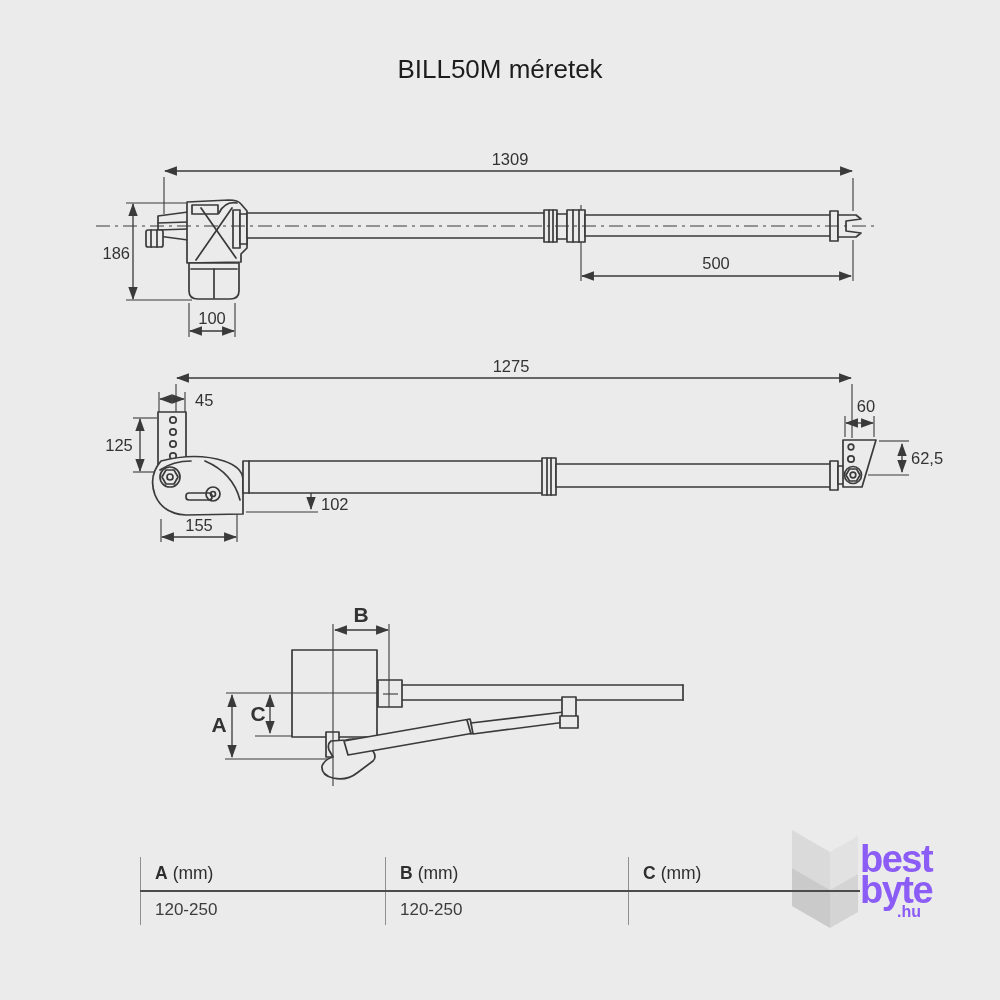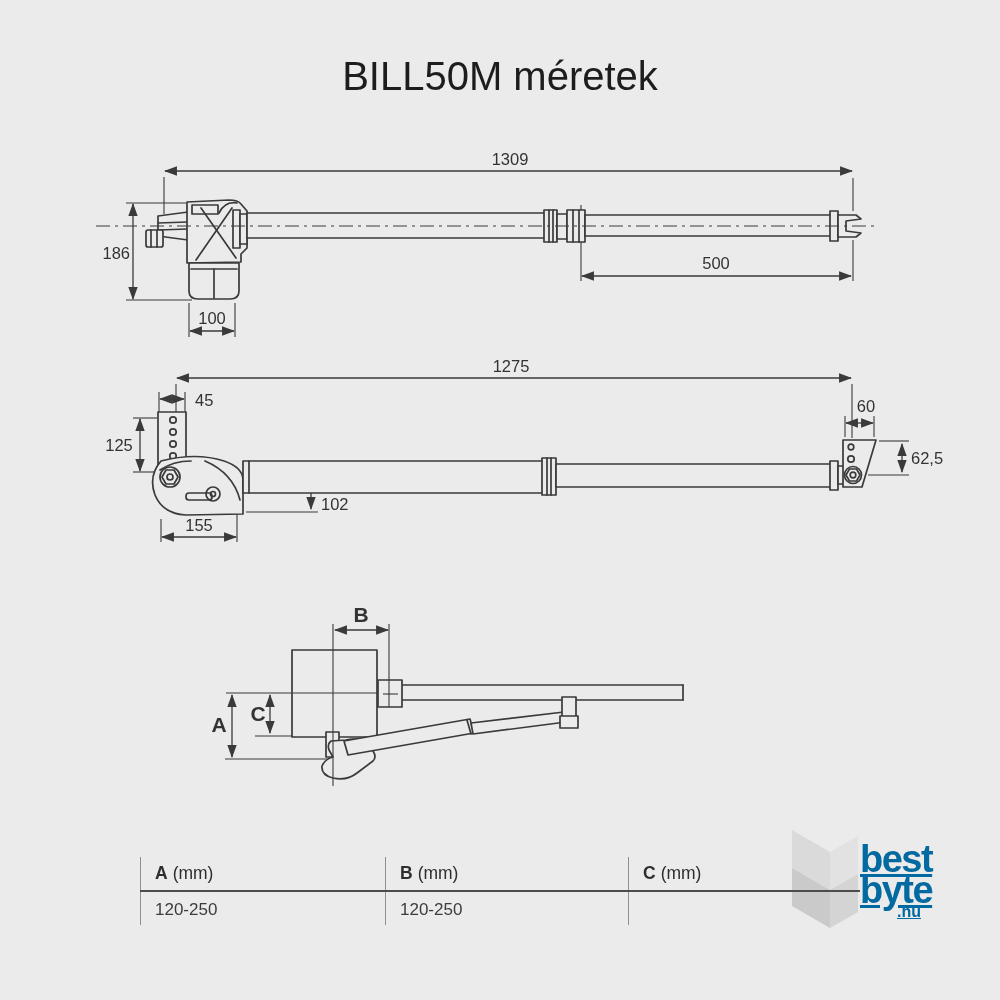"BILL50M méretek" .title { font-size: 40px -> 26px }
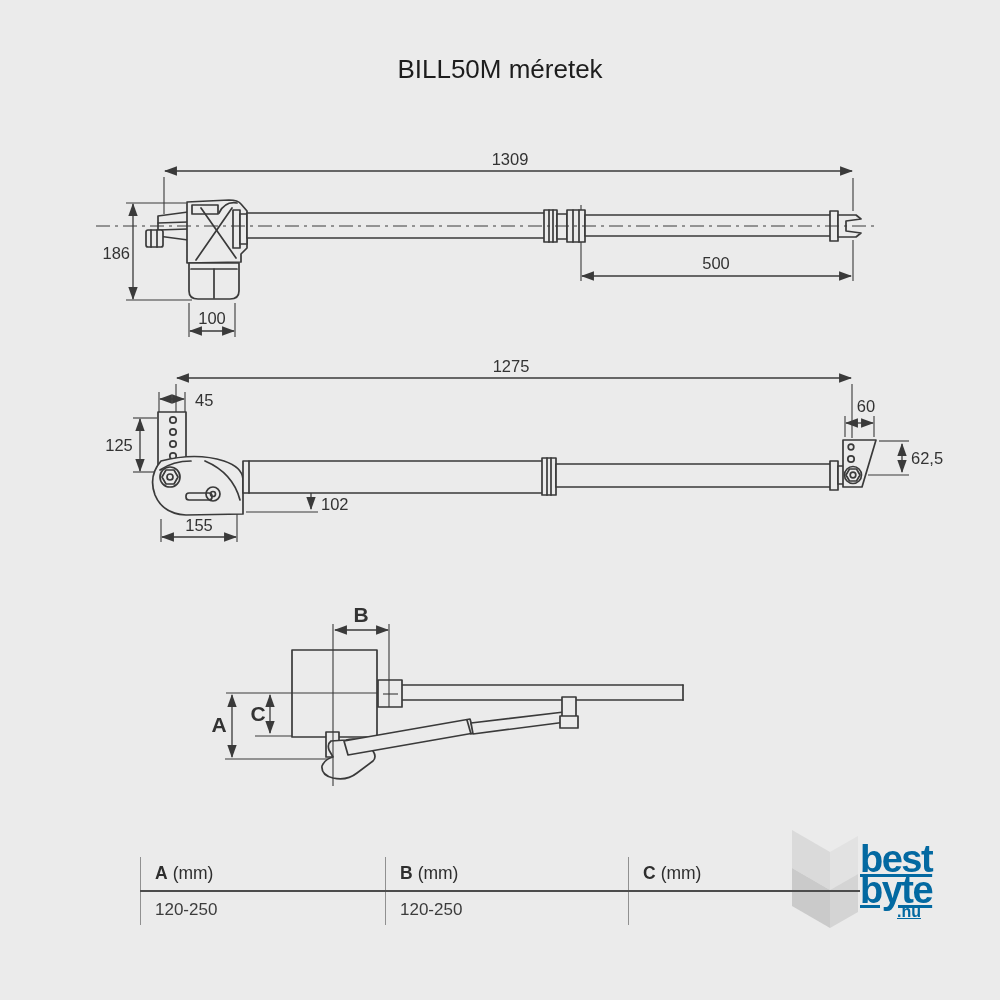"best" .logo .wordmark { color: #0369a1 -> #8b5cf6; text-decoration: underline -> none }
